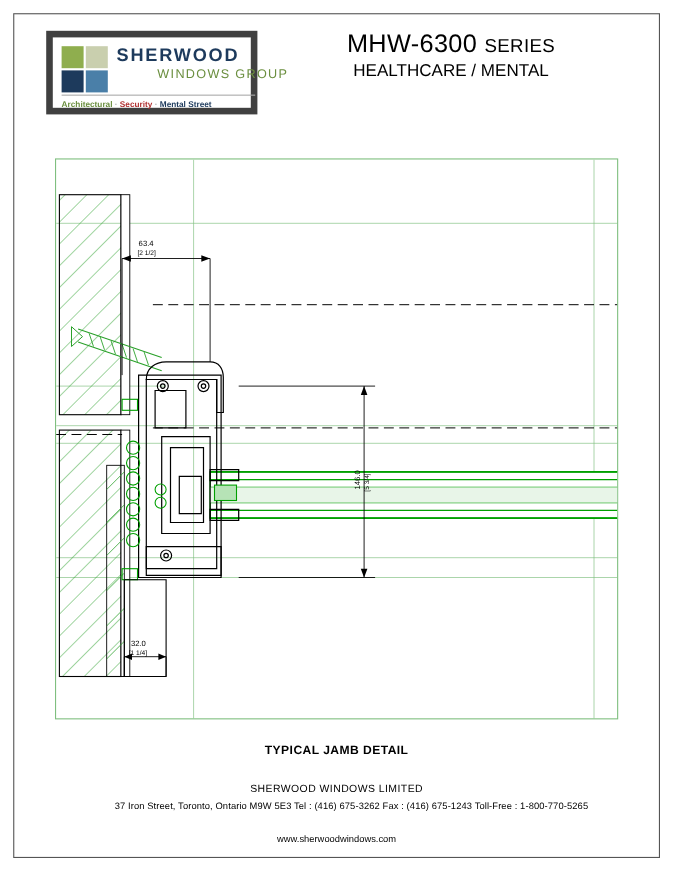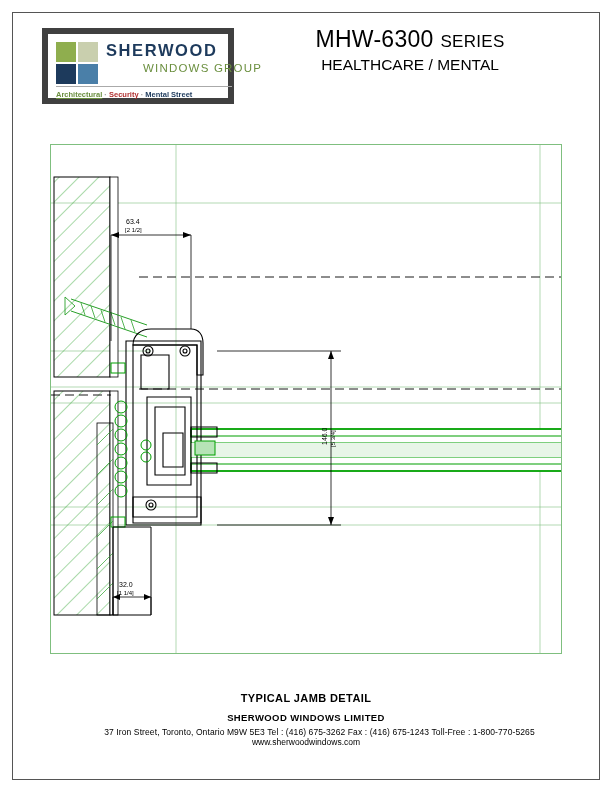"Architectural" .logo-tag .t-arch { text-decoration: underline -> none }
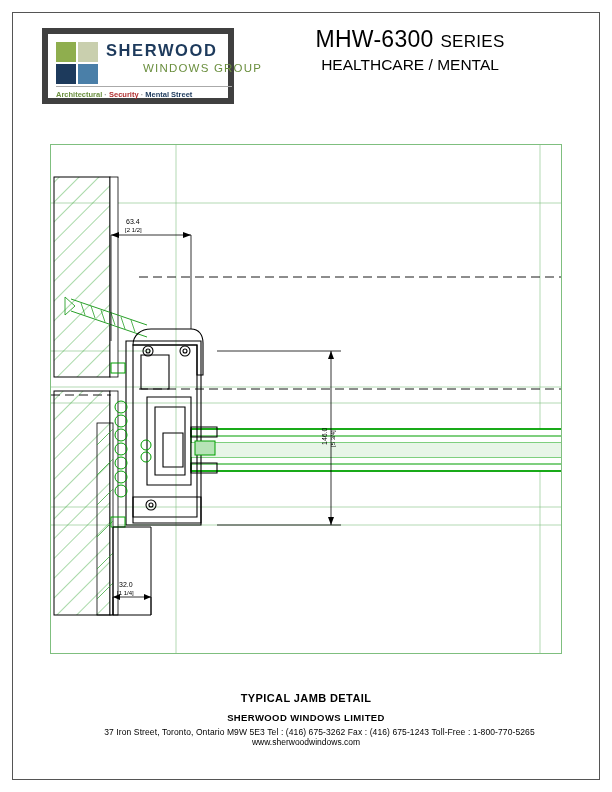"TYPICAL JAMB DETAIL" .caption { top: 692px -> 676px }
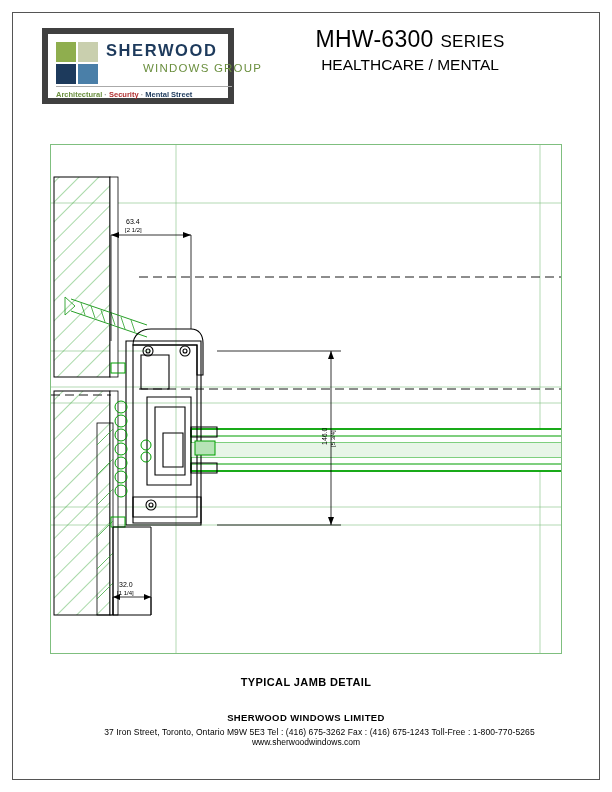"SHERWOOD WINDOWS LIMITED" .footer-company { font-weight: bold -> normal }
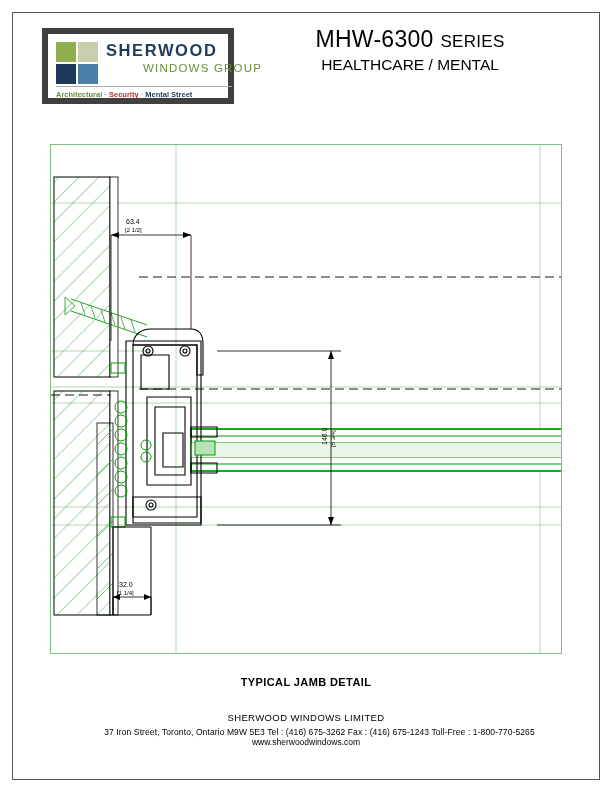"www.sherwoodwindows.com" .footer-web { margin-top: 0 -> 20px }
